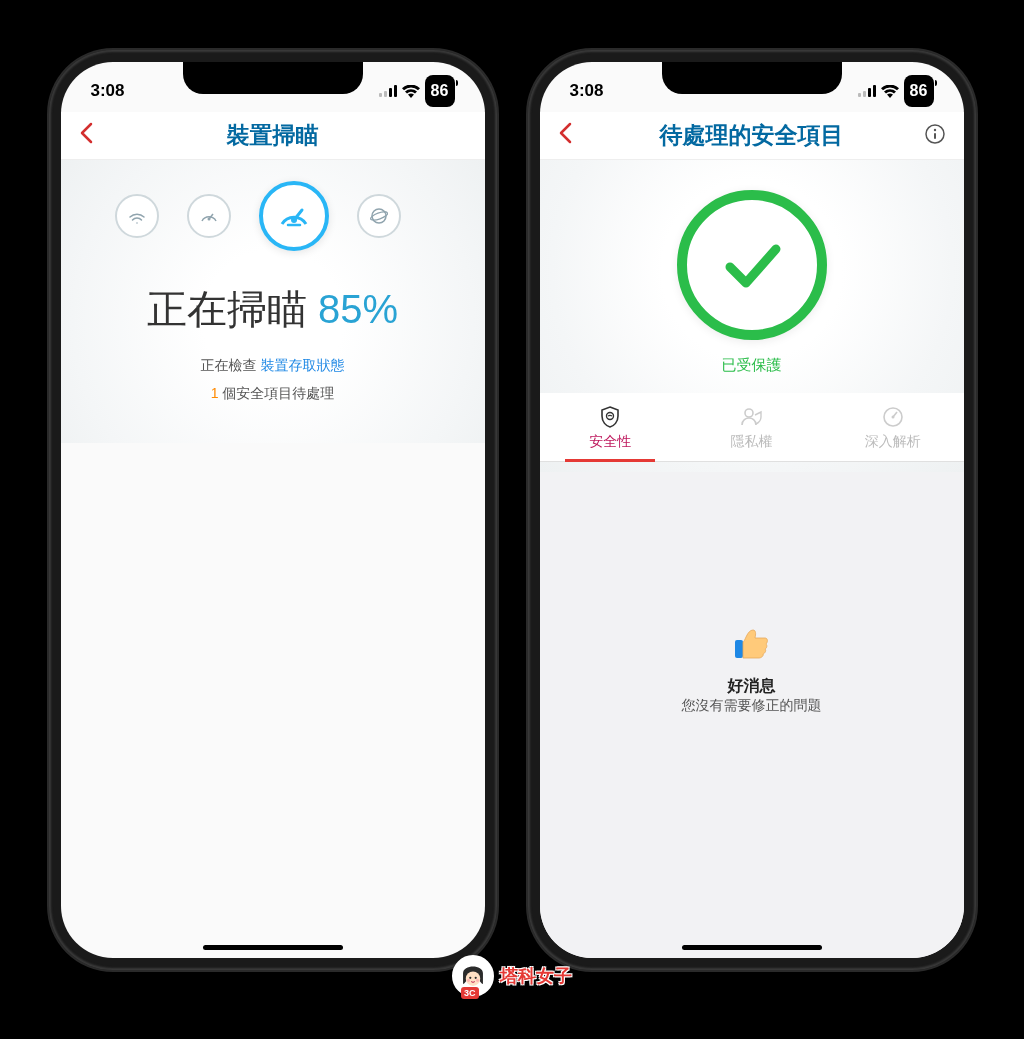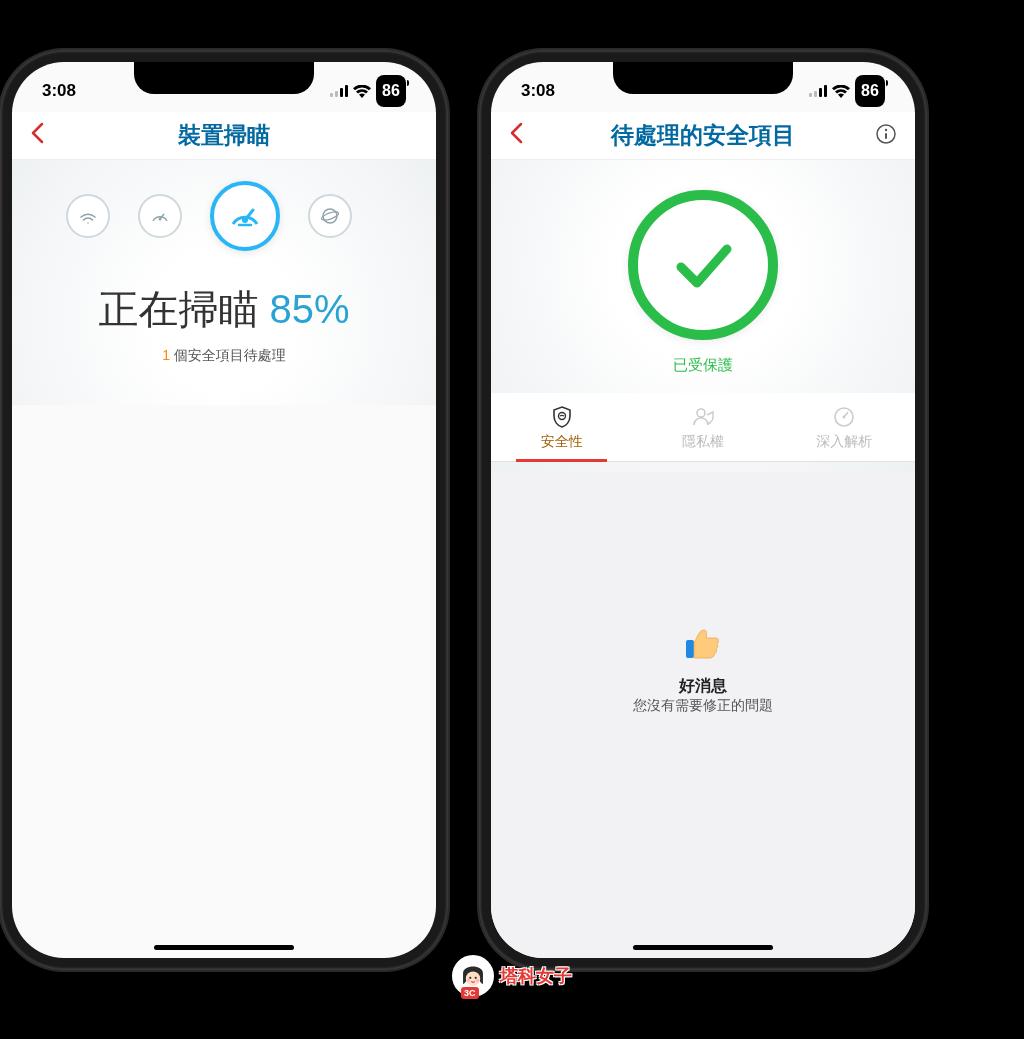"3:08" .phones { justify-content: none -> center }
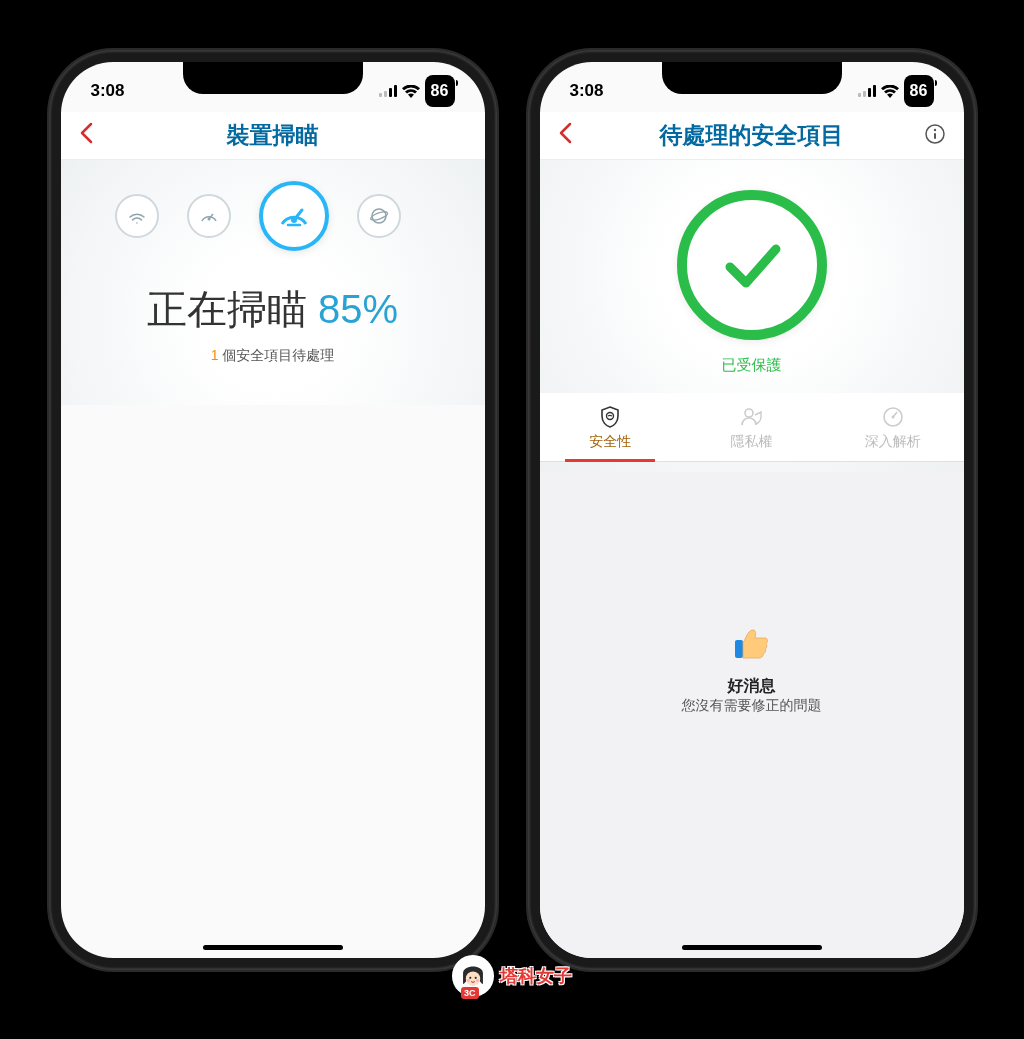"正在檢查 裝置存取狀態" div.check-line { html: none -> <div> <span>正在檢查</span> <span>裝置存取狀態</span> </div> }
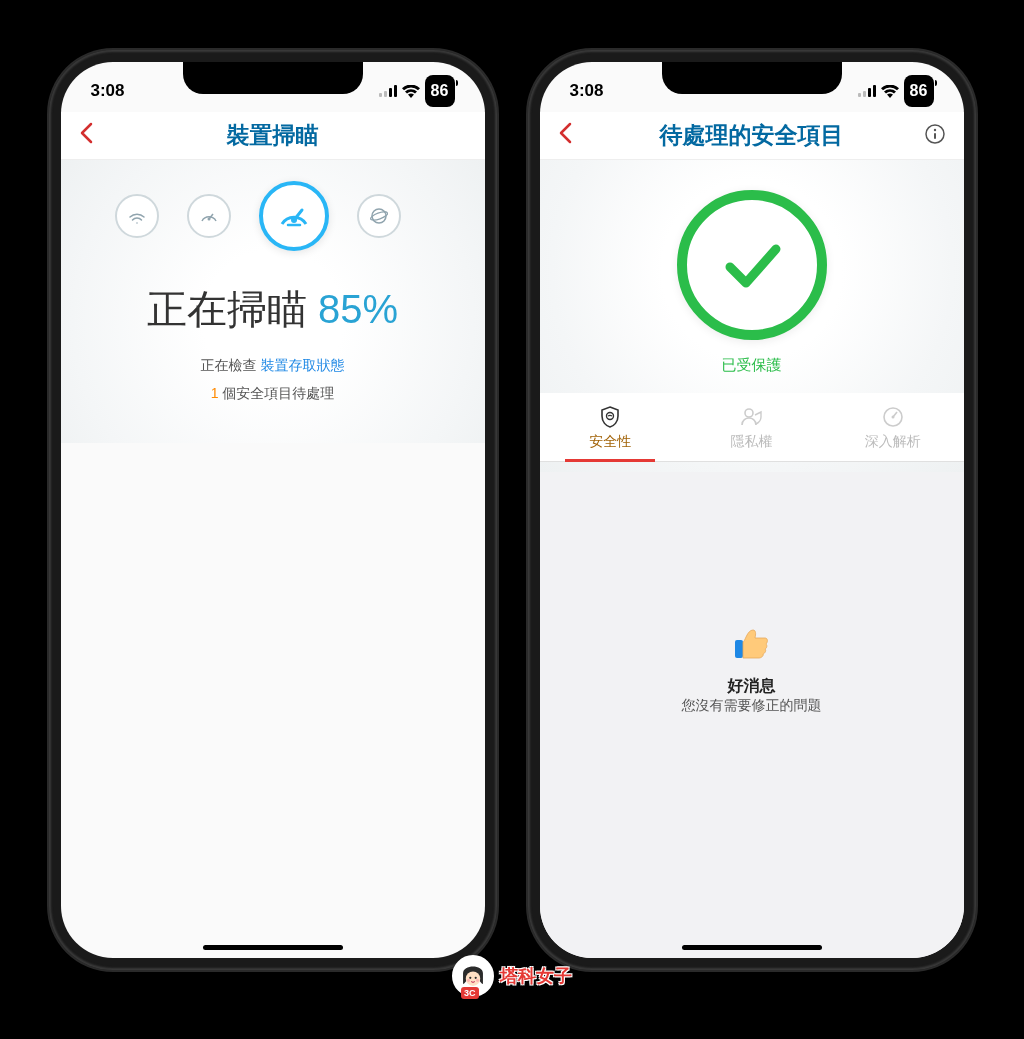"安全性" .tab.active { color: #a16207 -> #be185d }
